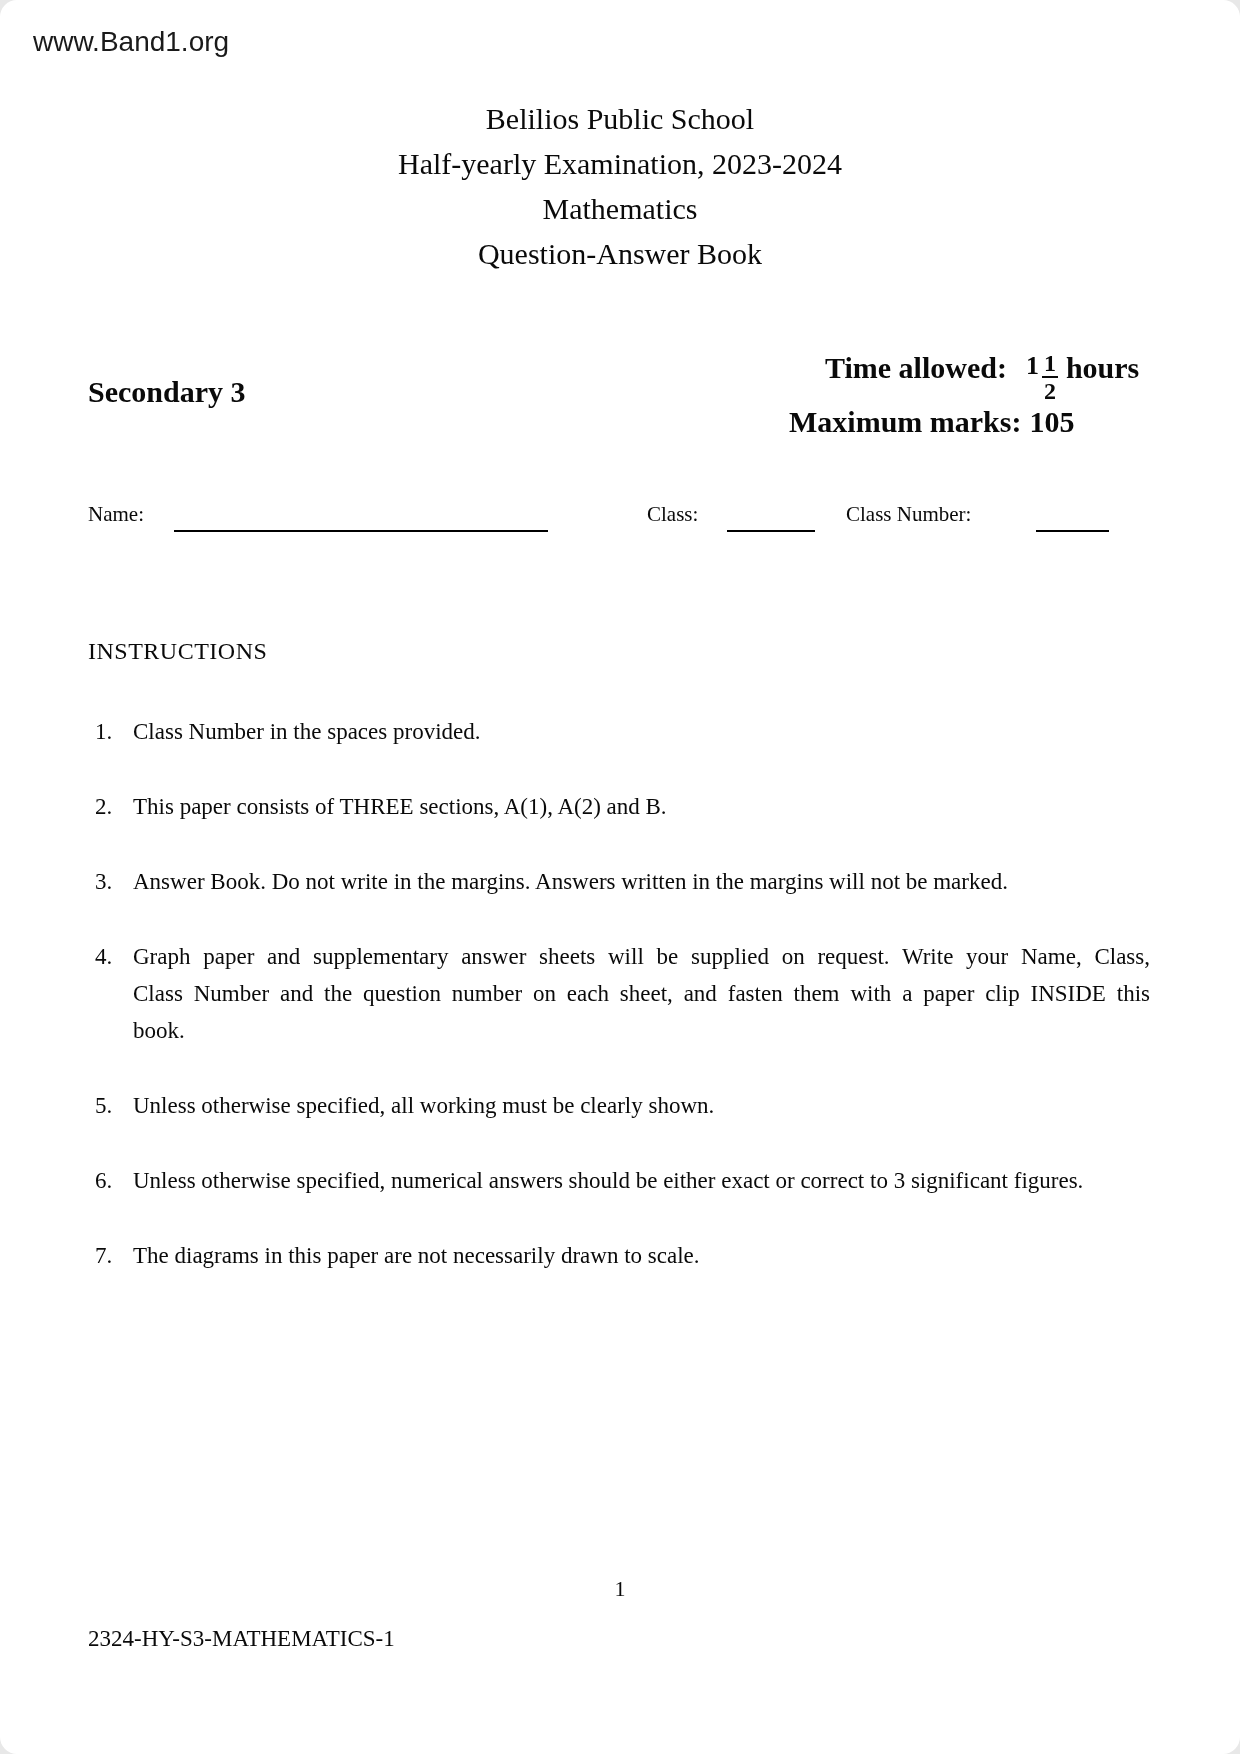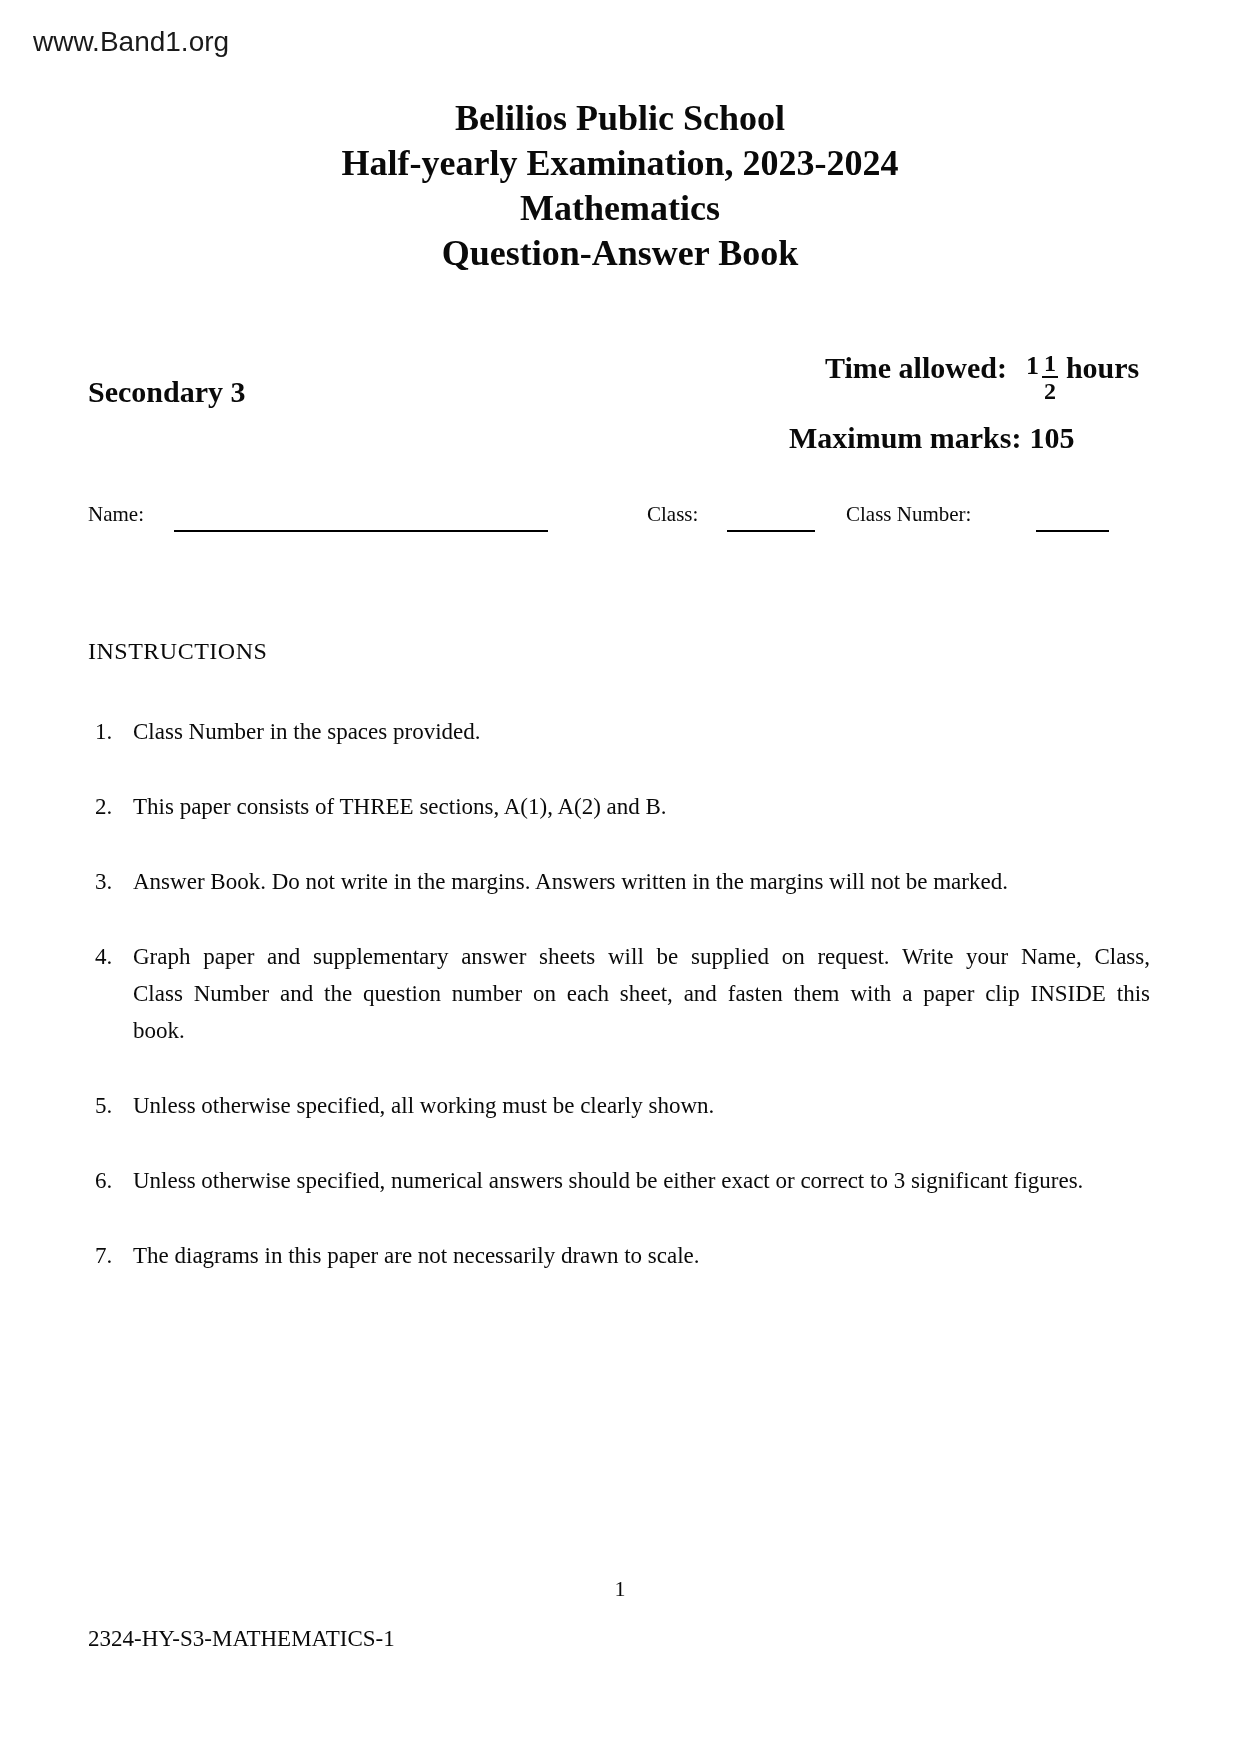"www.Band1.org" .page { border-radius: none -> 17px }
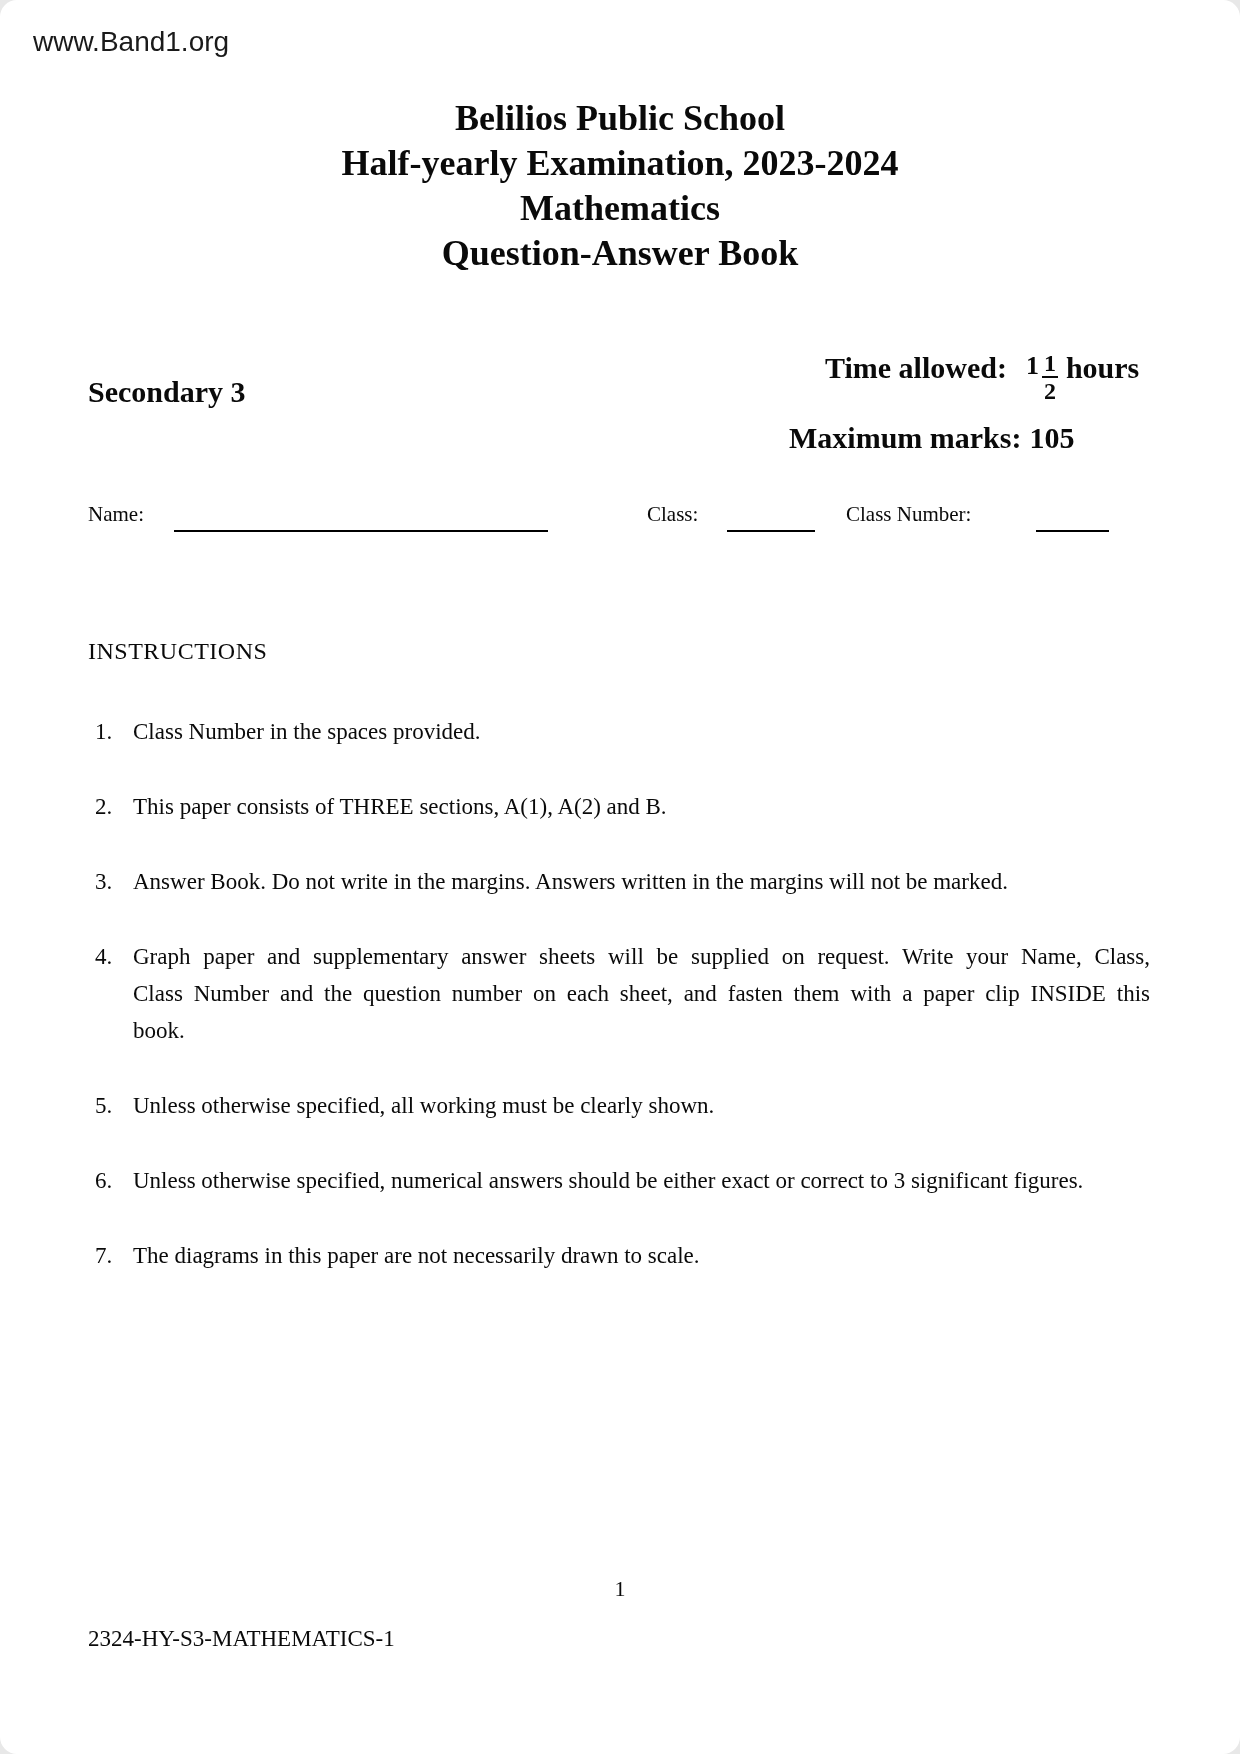"Belilios Public School" .title-line { font-size: 36px -> 30px; font-weight: bold -> normal }
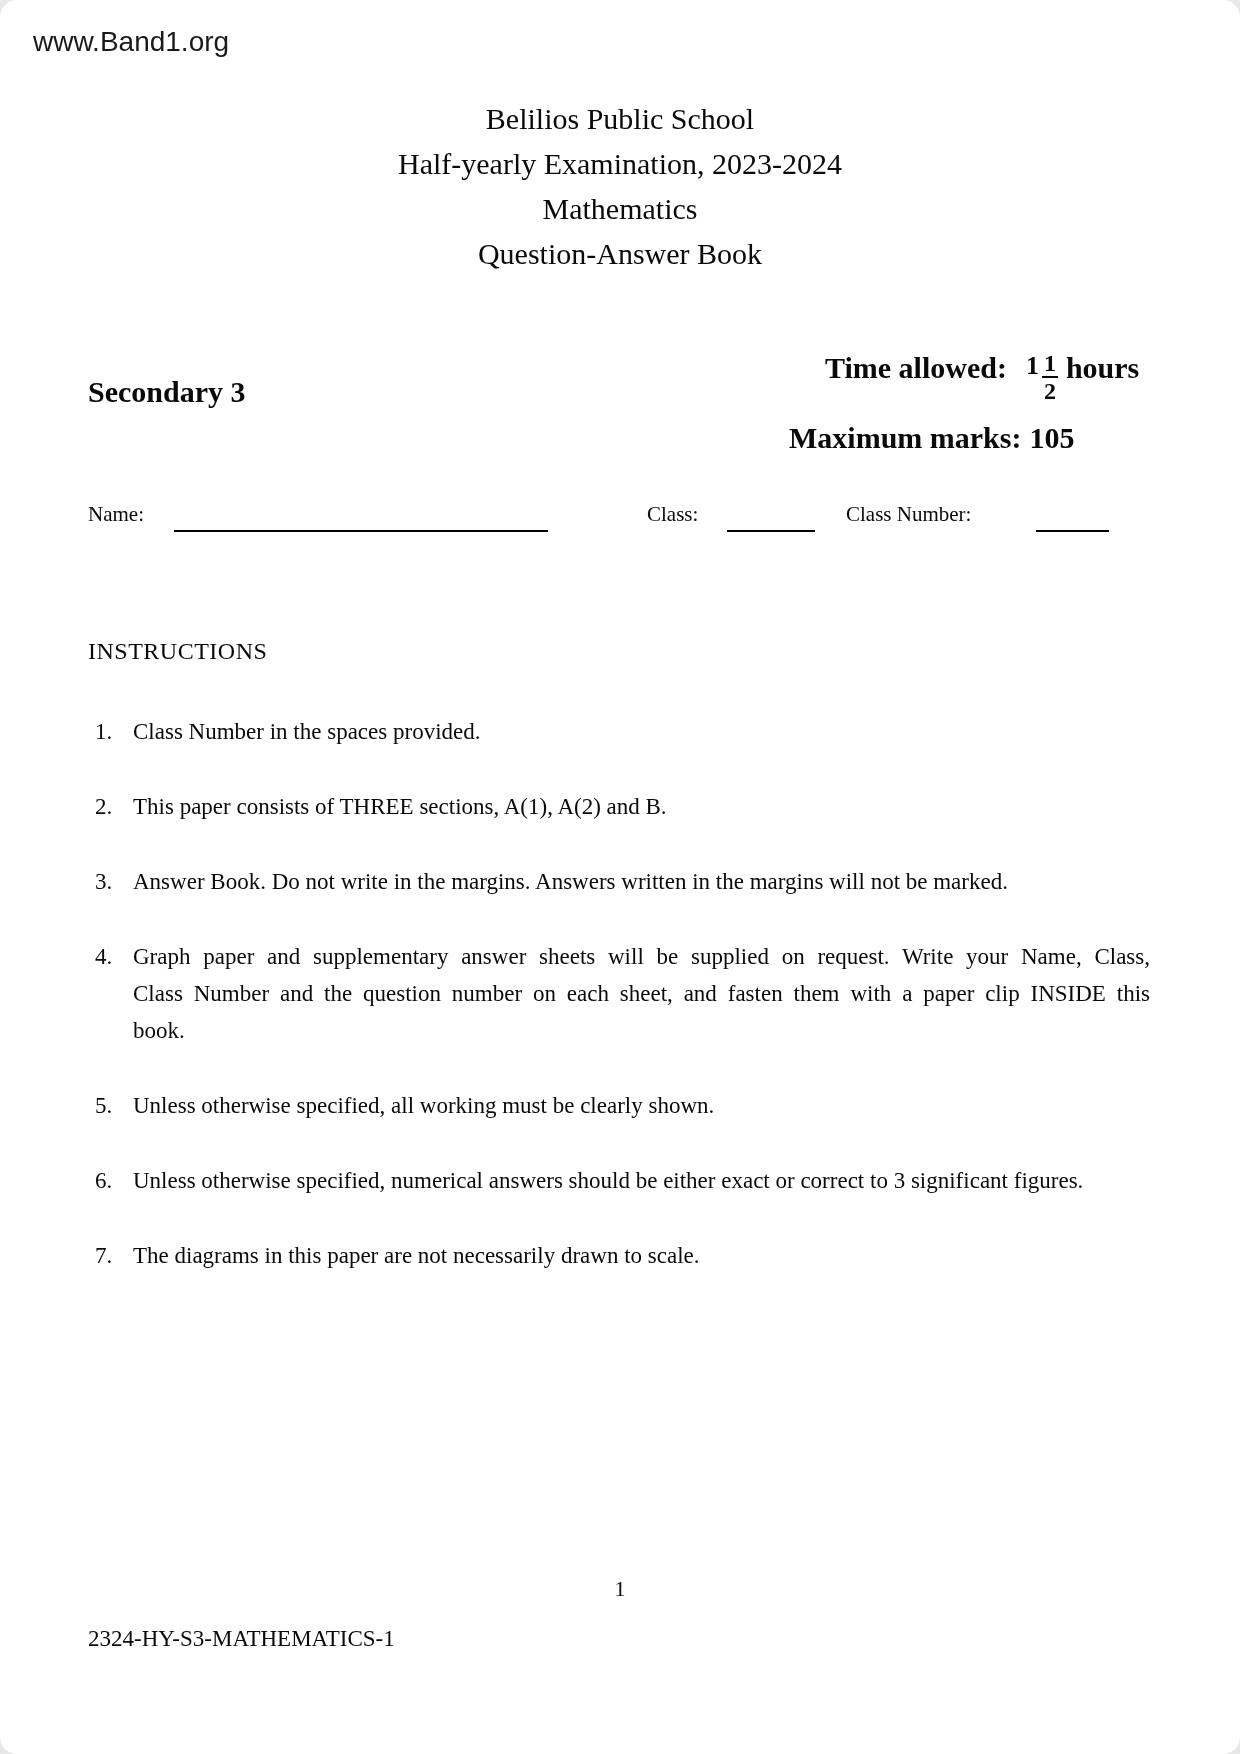"Maximum marks: 105" .marks-row { margin-top: 16px -> none }
